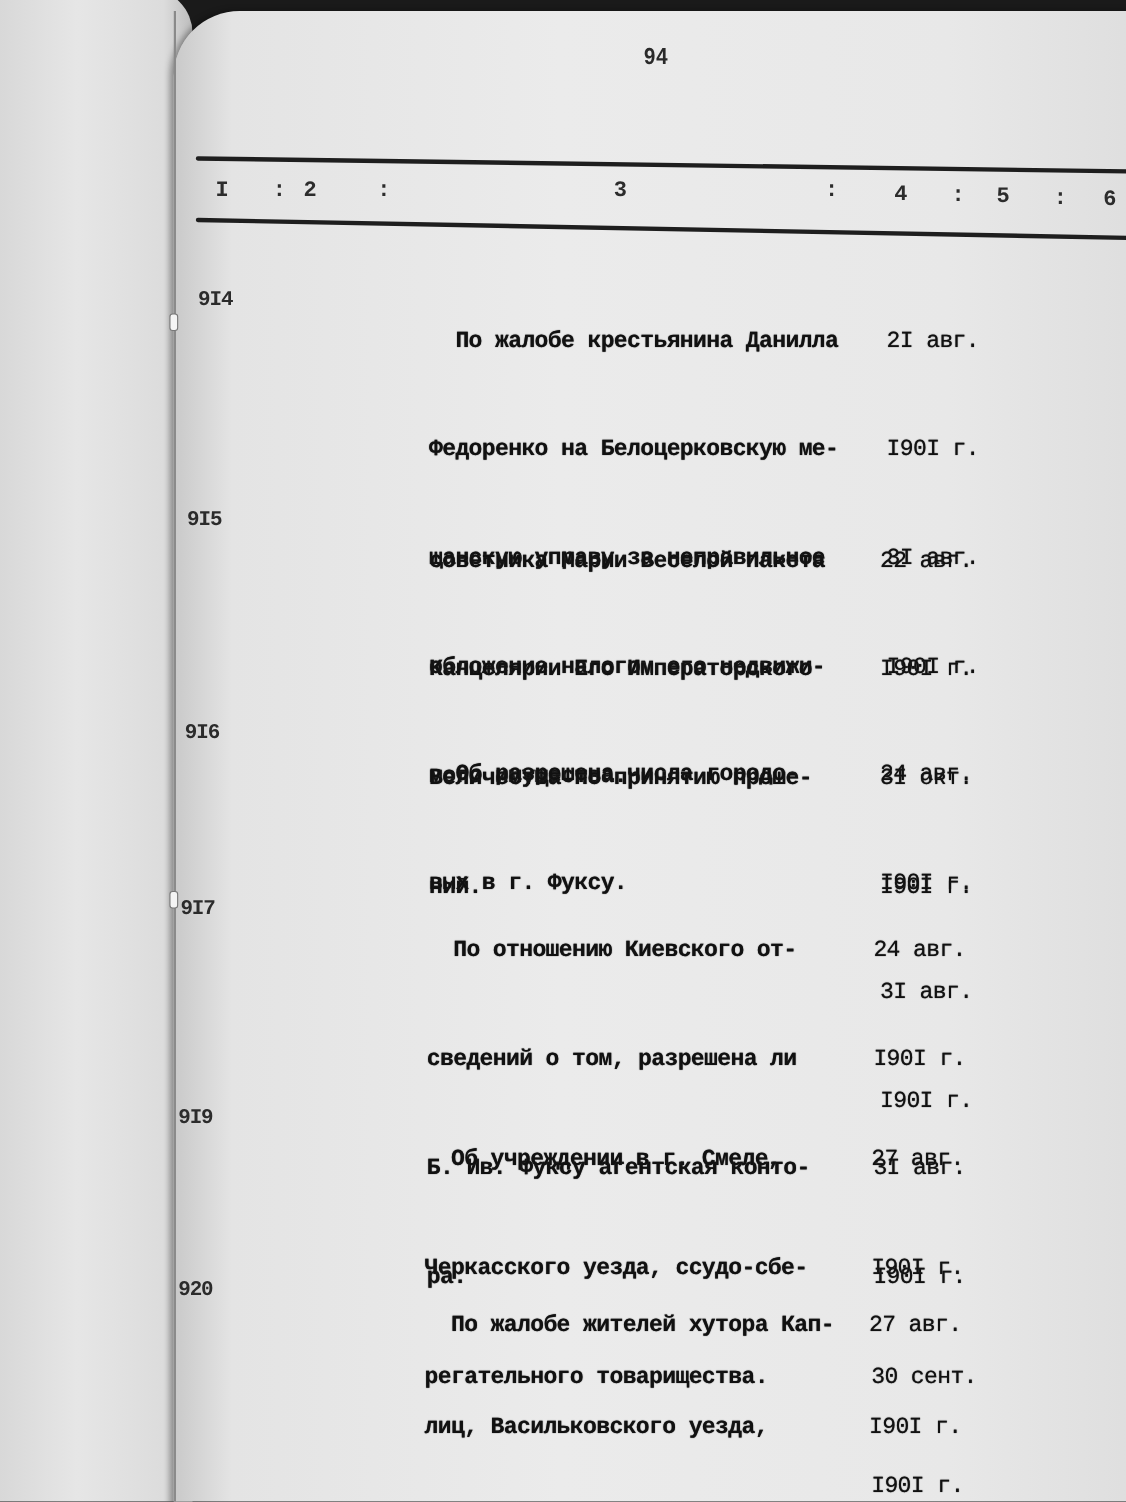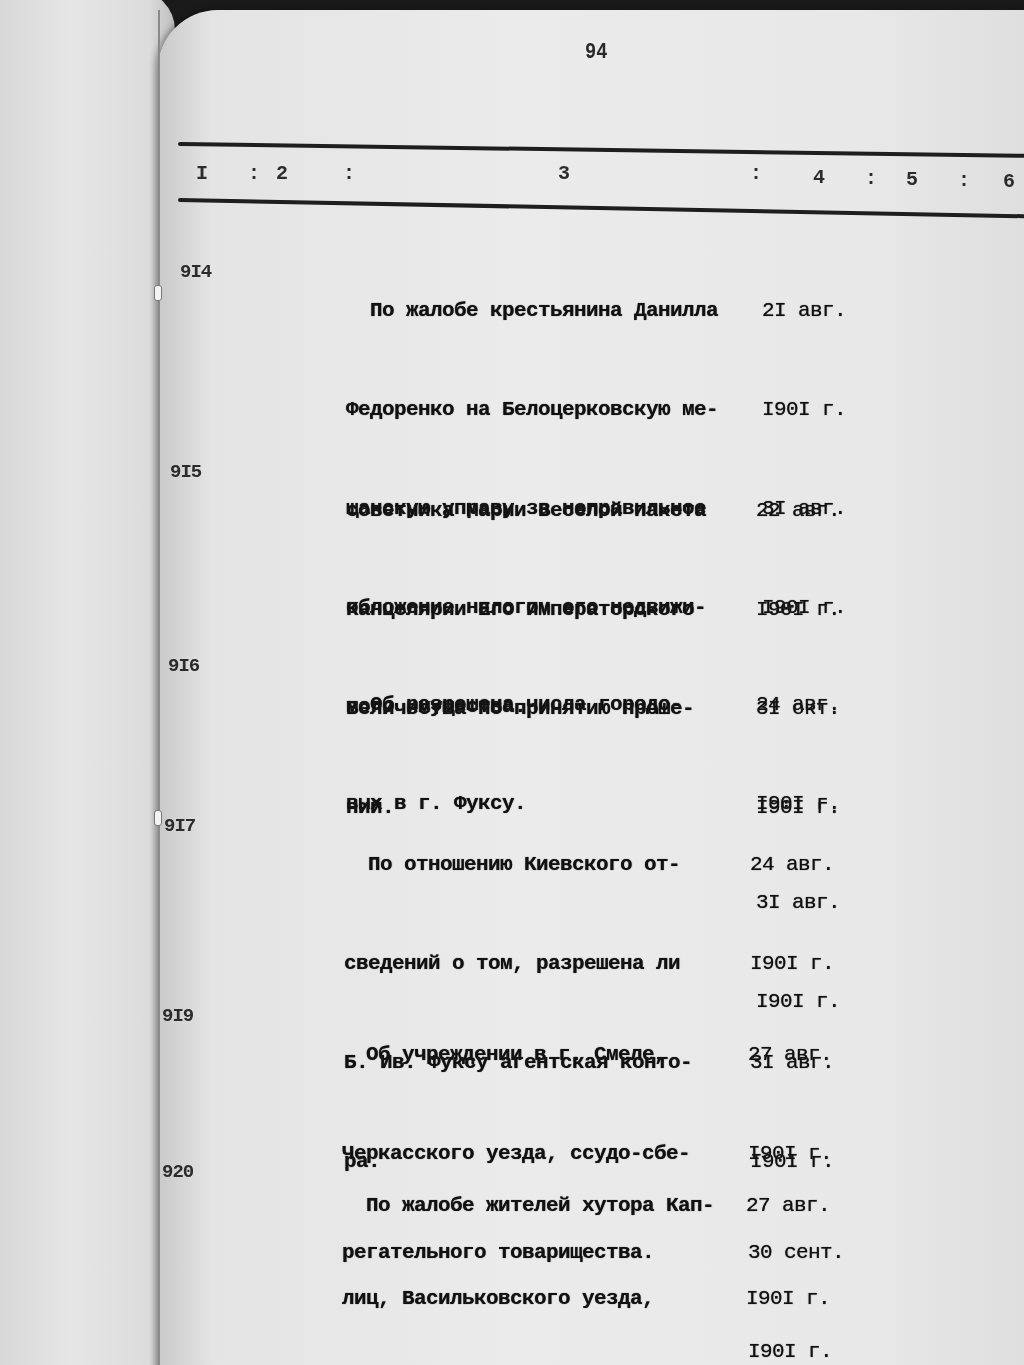"По жалобе крестьянина Данилла" .line { margin-left: none -> 44px }
